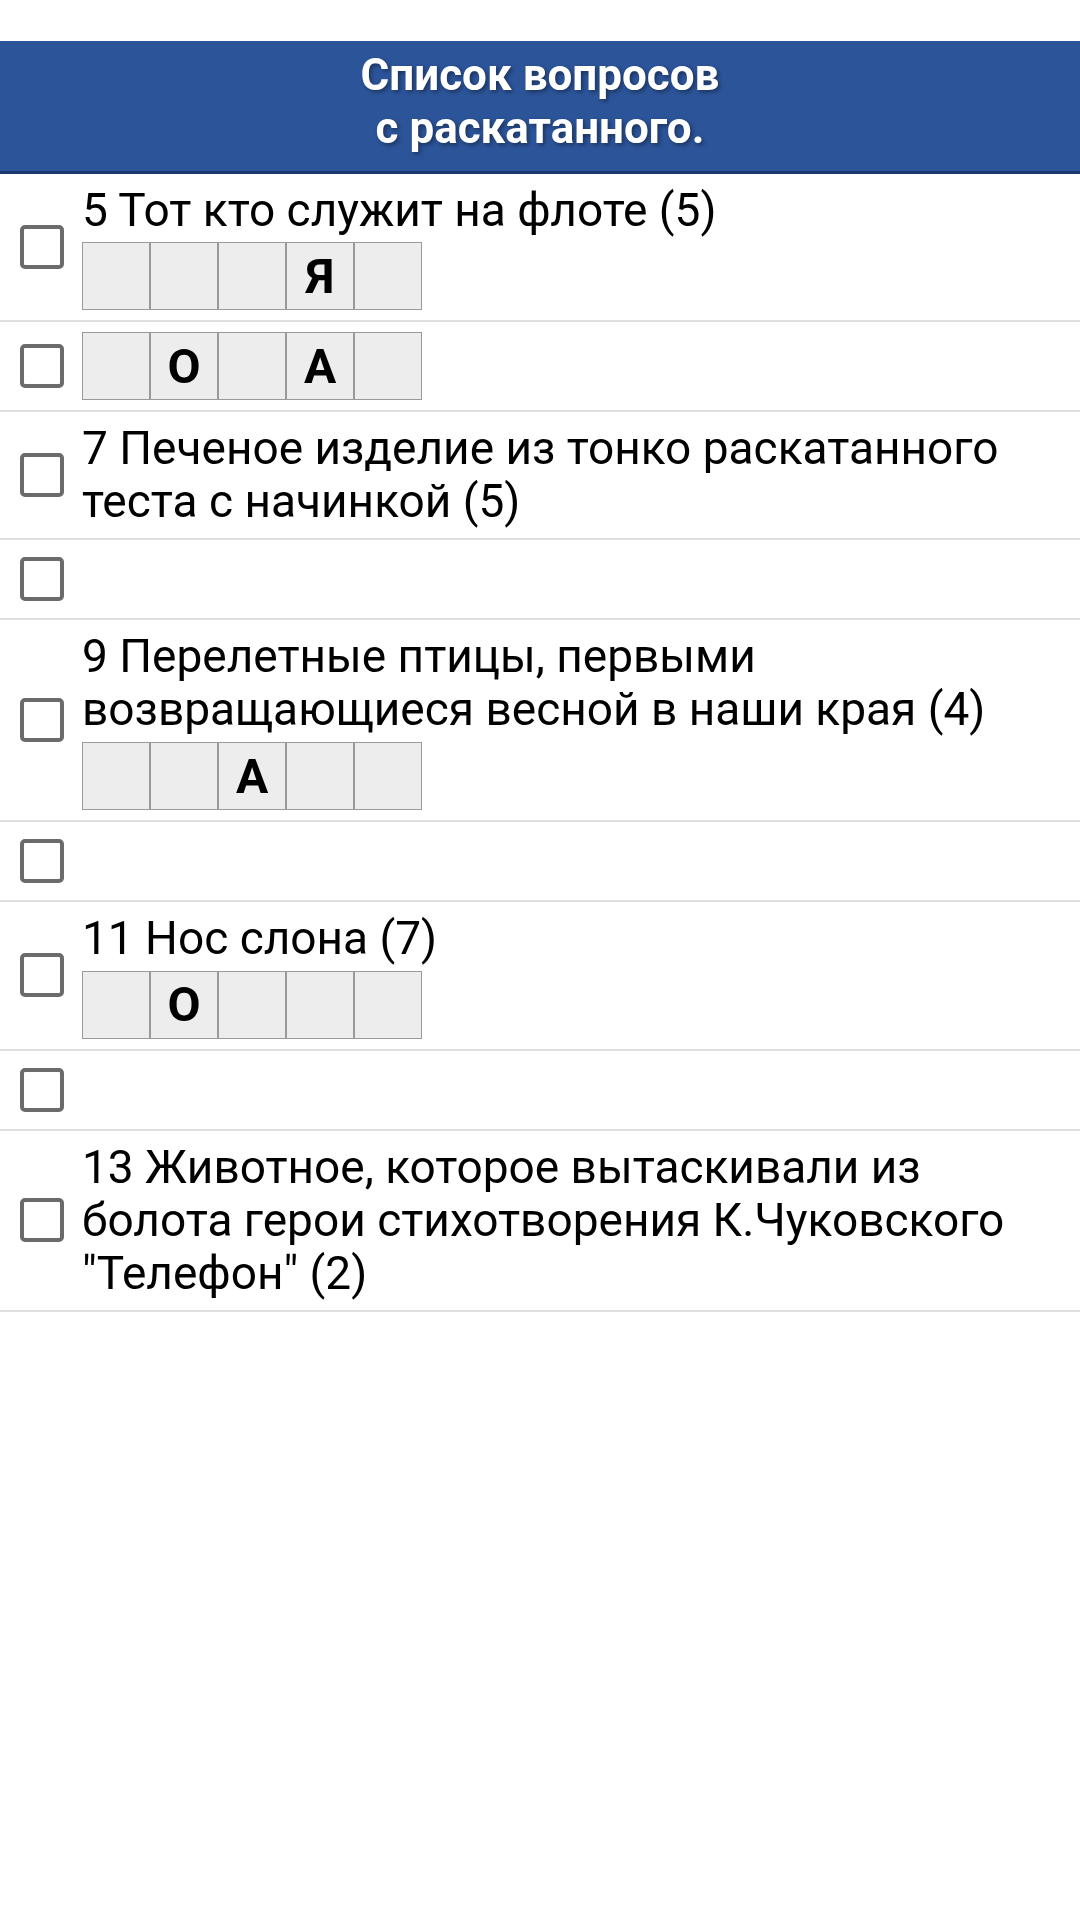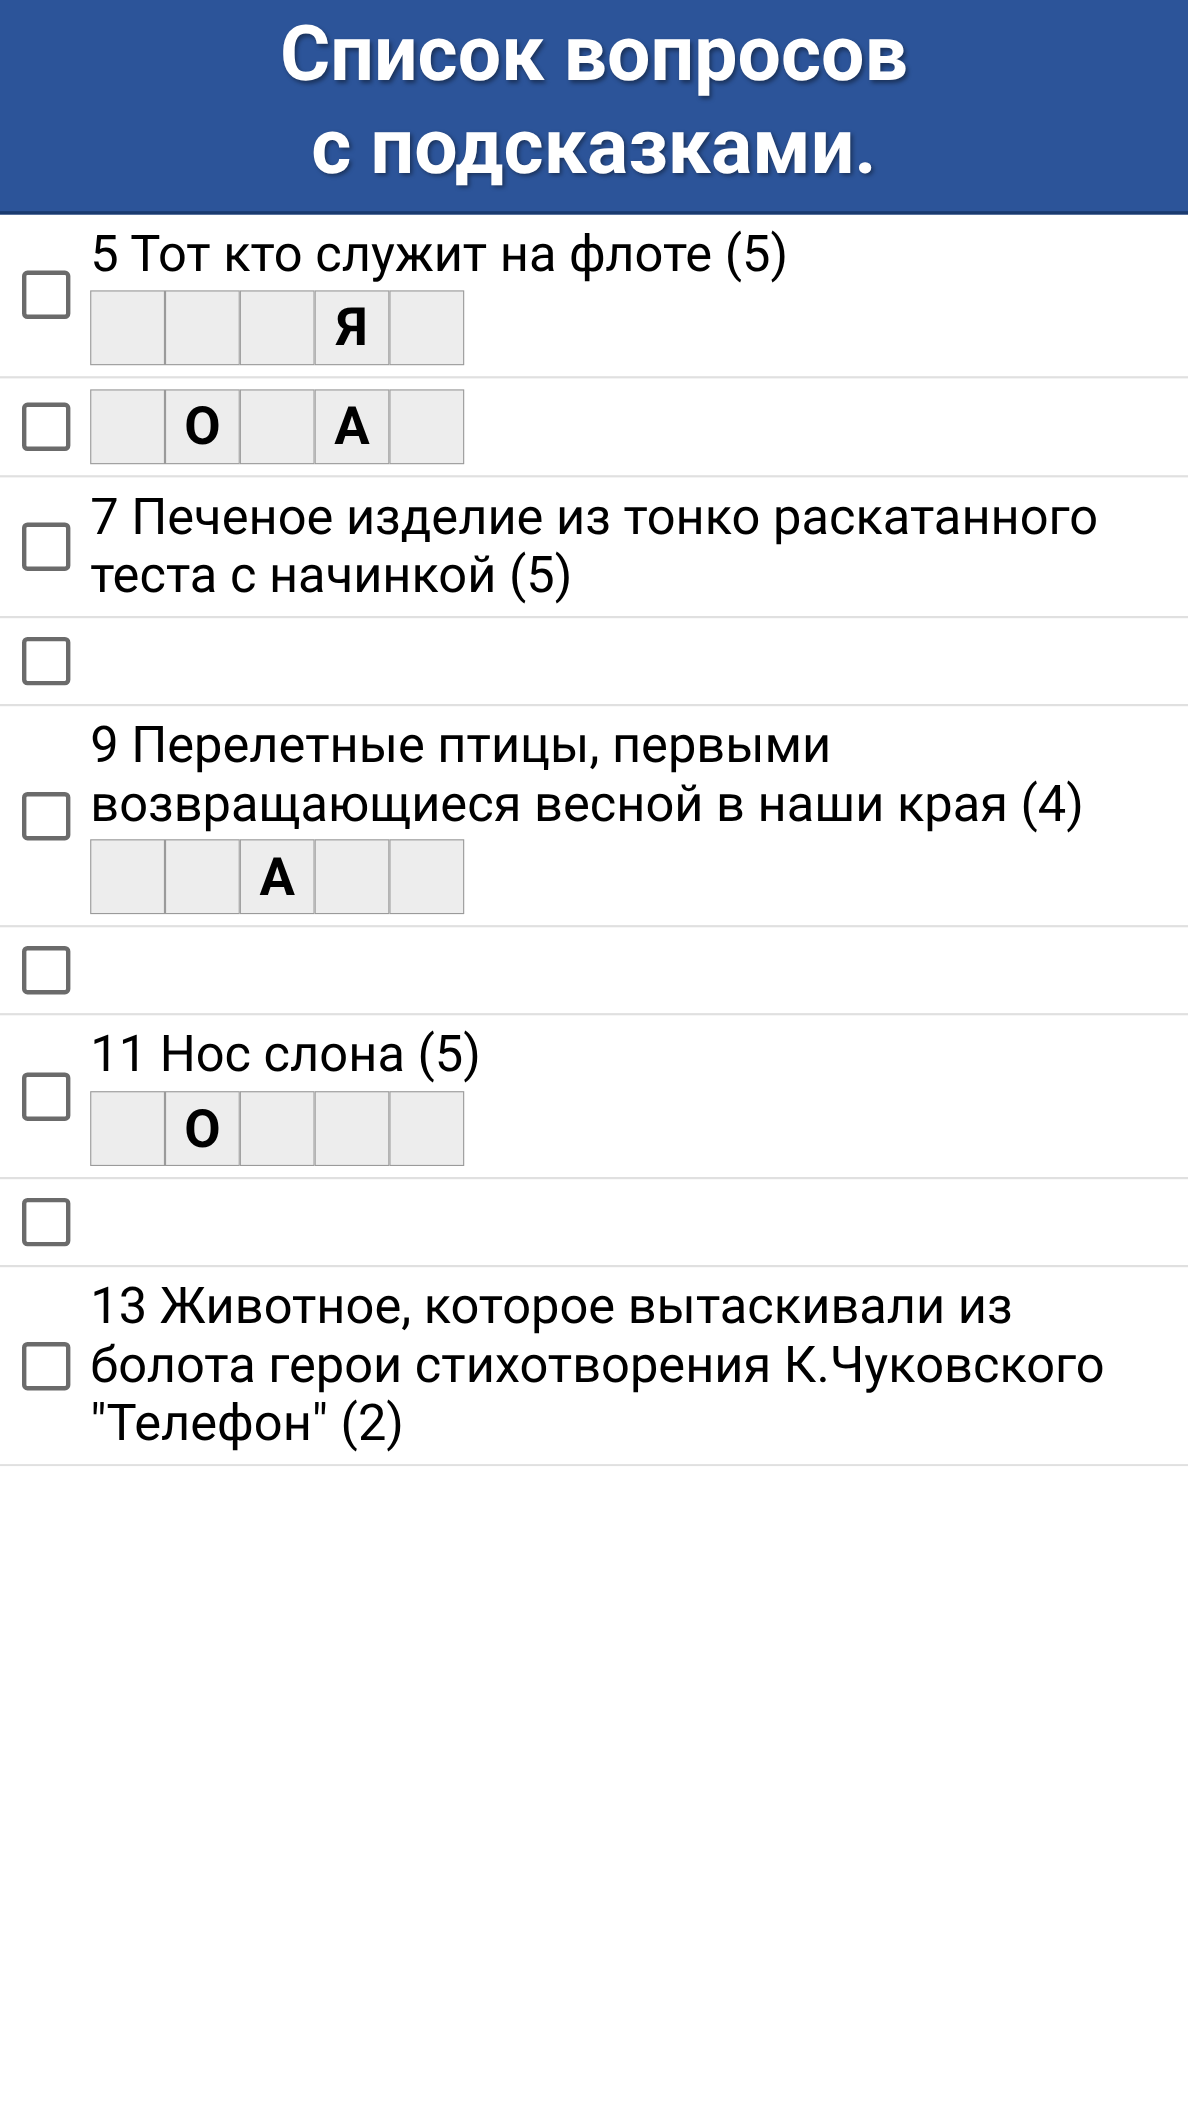"Список вопросов" .header { font-size: 70px -> 44px; margin-top: none -> 41px }
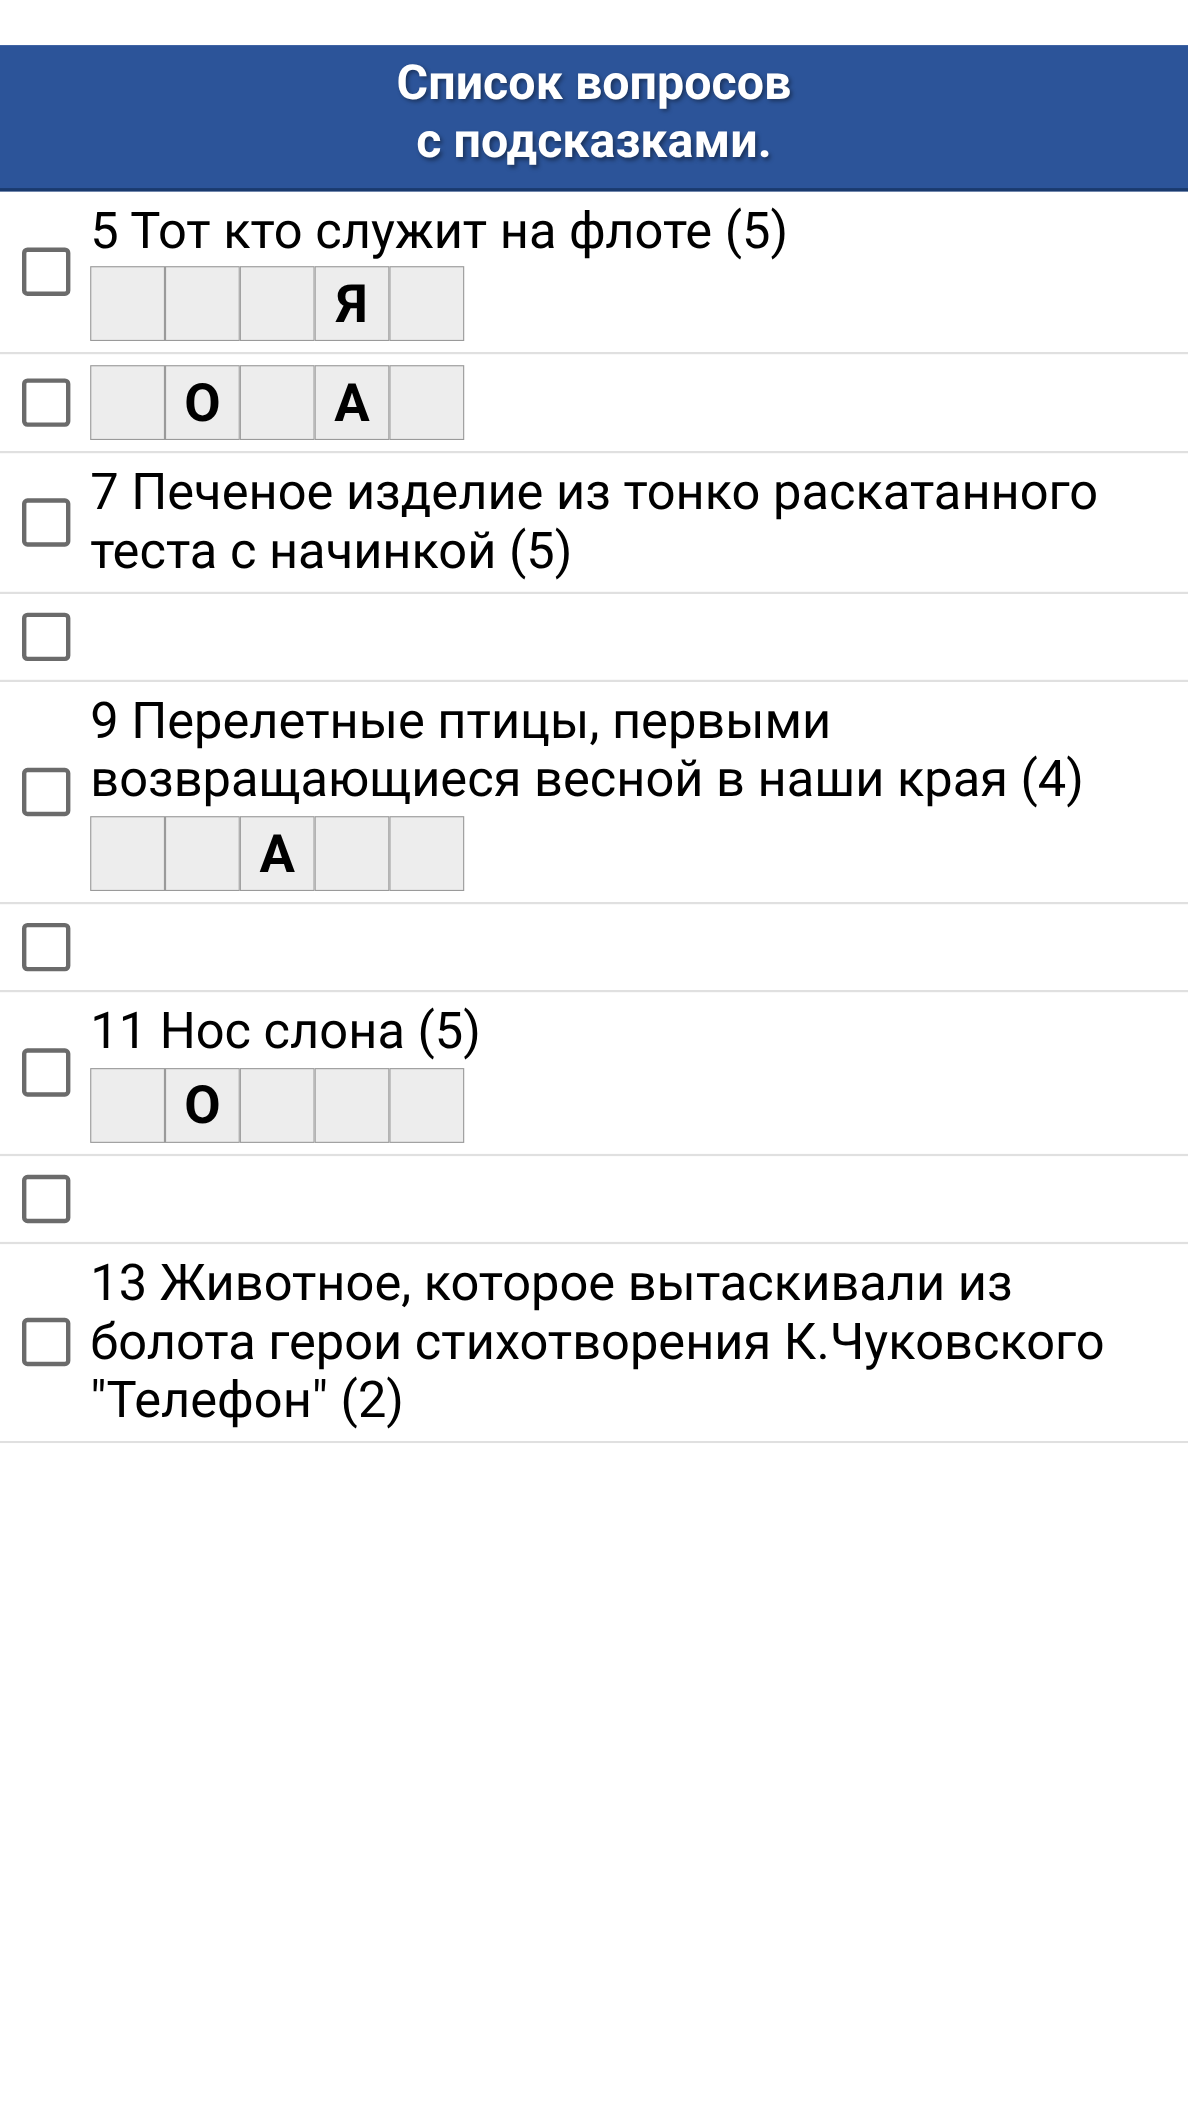"с подсказками." span { text: подсказками -> раскатанного }
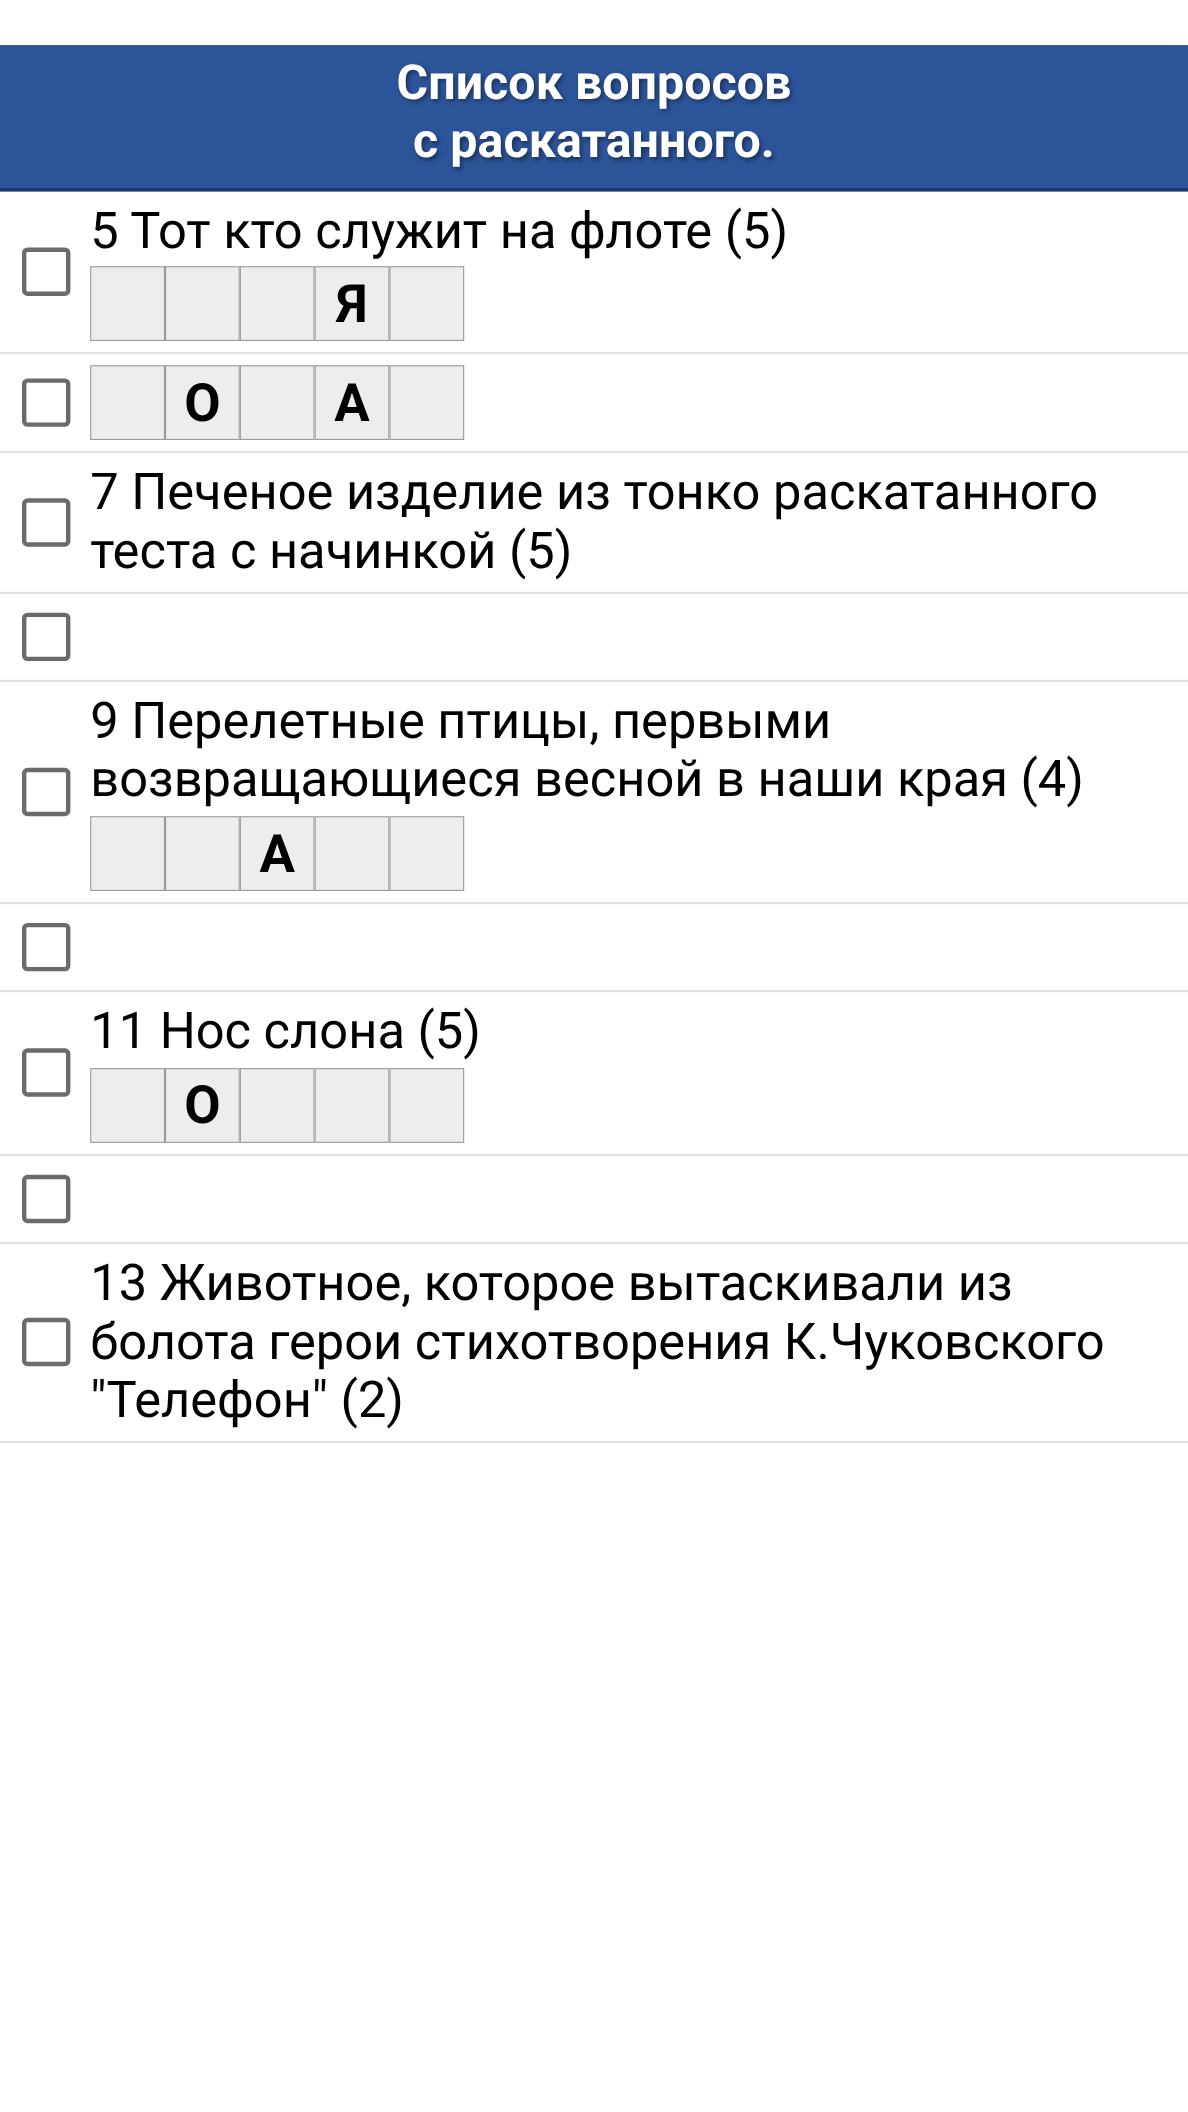"11 Нос слона (5)" div.question-text { text: 5 -> 7 }
